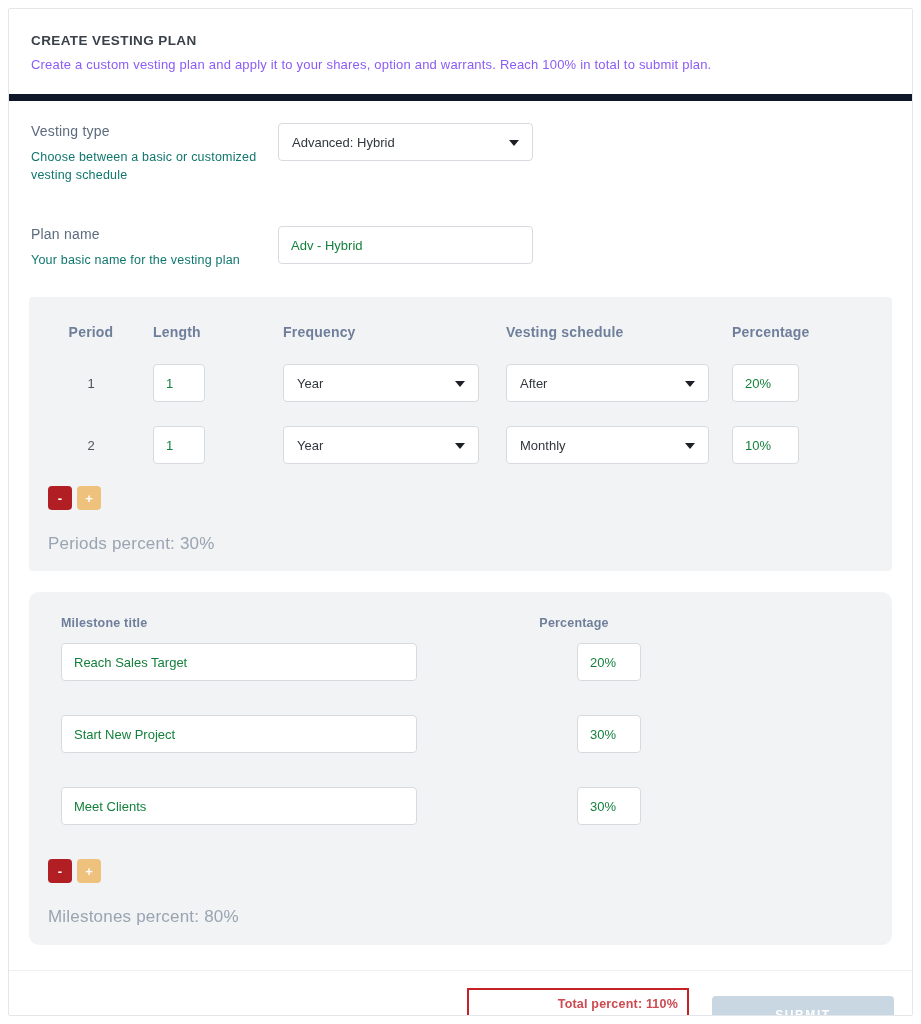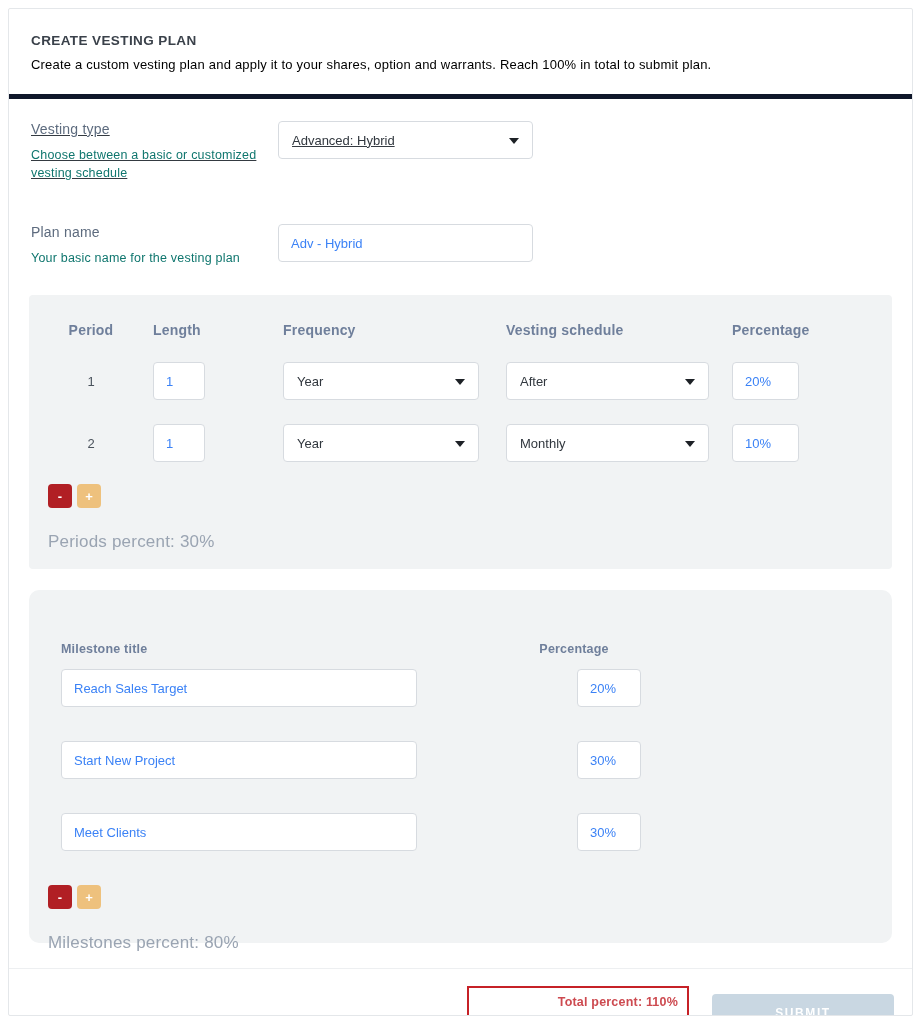"CREATE VESTING PLAN" .header { border-bottom: 5px solid #0f172a -> 7px solid #0f172a }
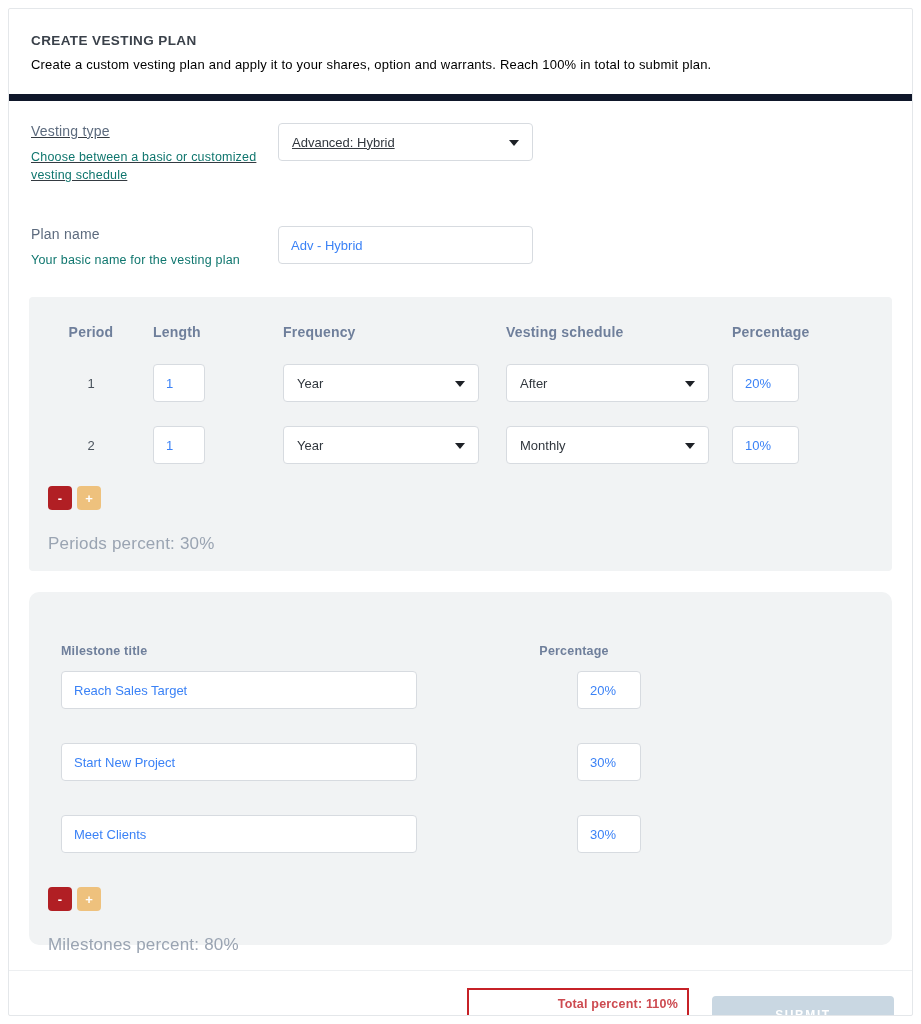"Create a custom vesting plan" .header-sub { color: #000000 -> #8b5cf6 }
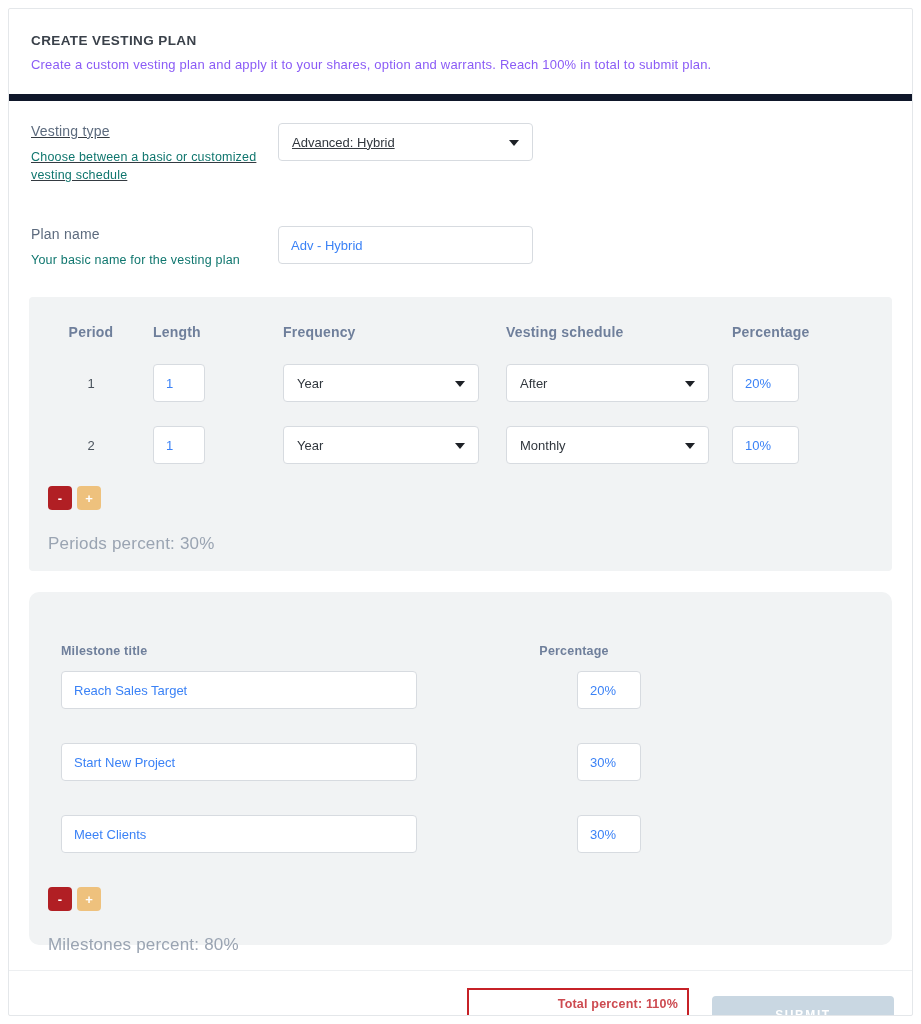"Vesting type" .form-row.vesting { text-decoration: underline -> none }
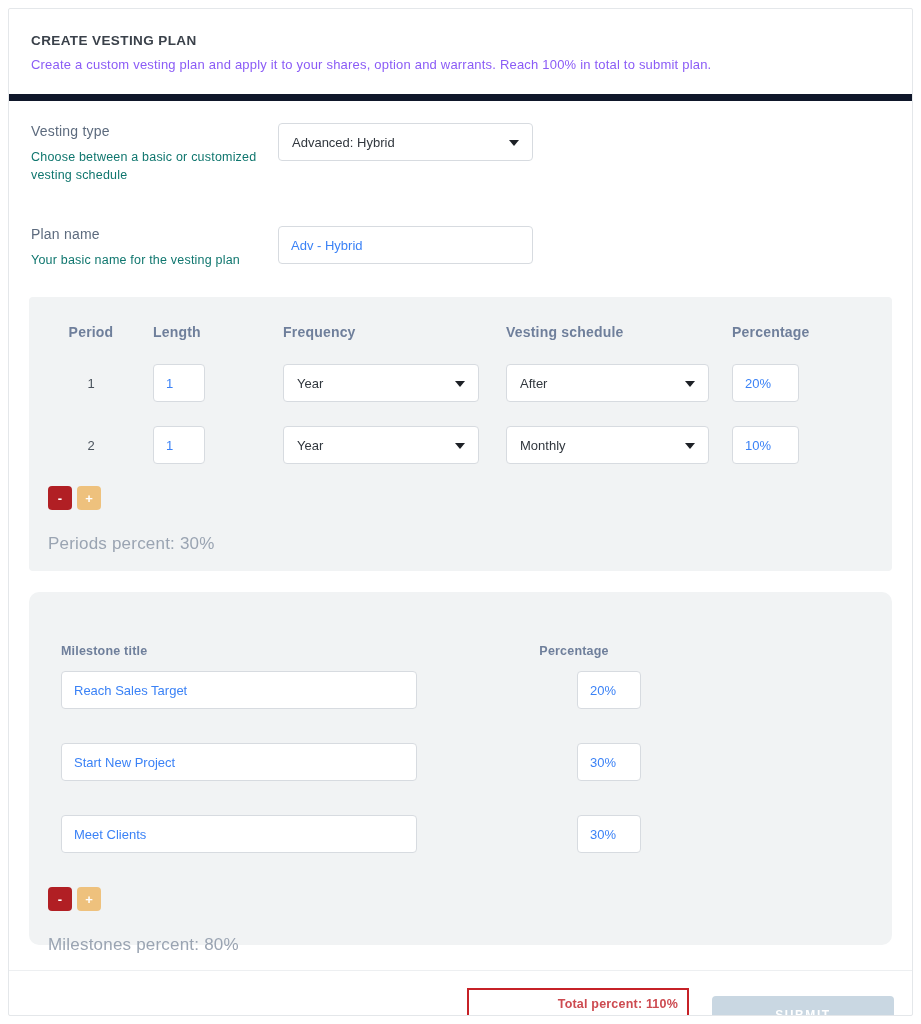"Adv - Hybrid" .inp { color: #3b82f6 -> #15803d }
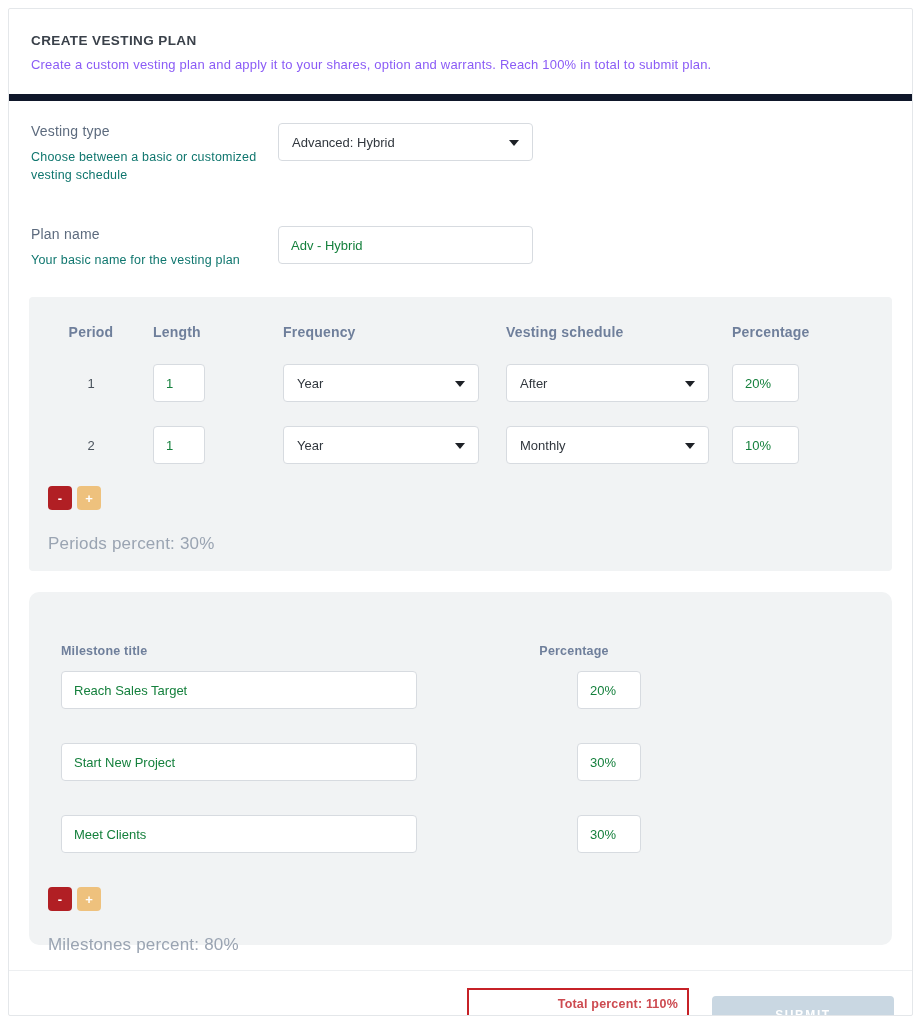"Milestone title" .panel.milestones { padding-top: 52px -> 24px }
